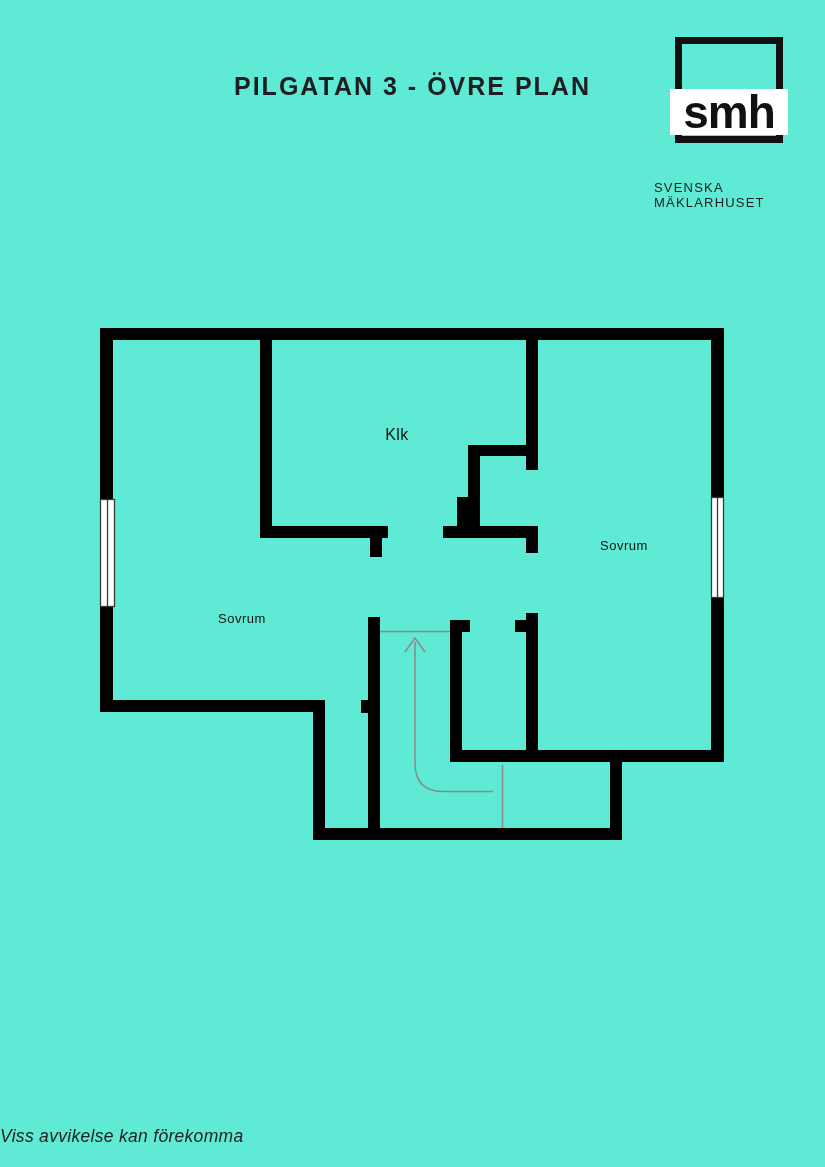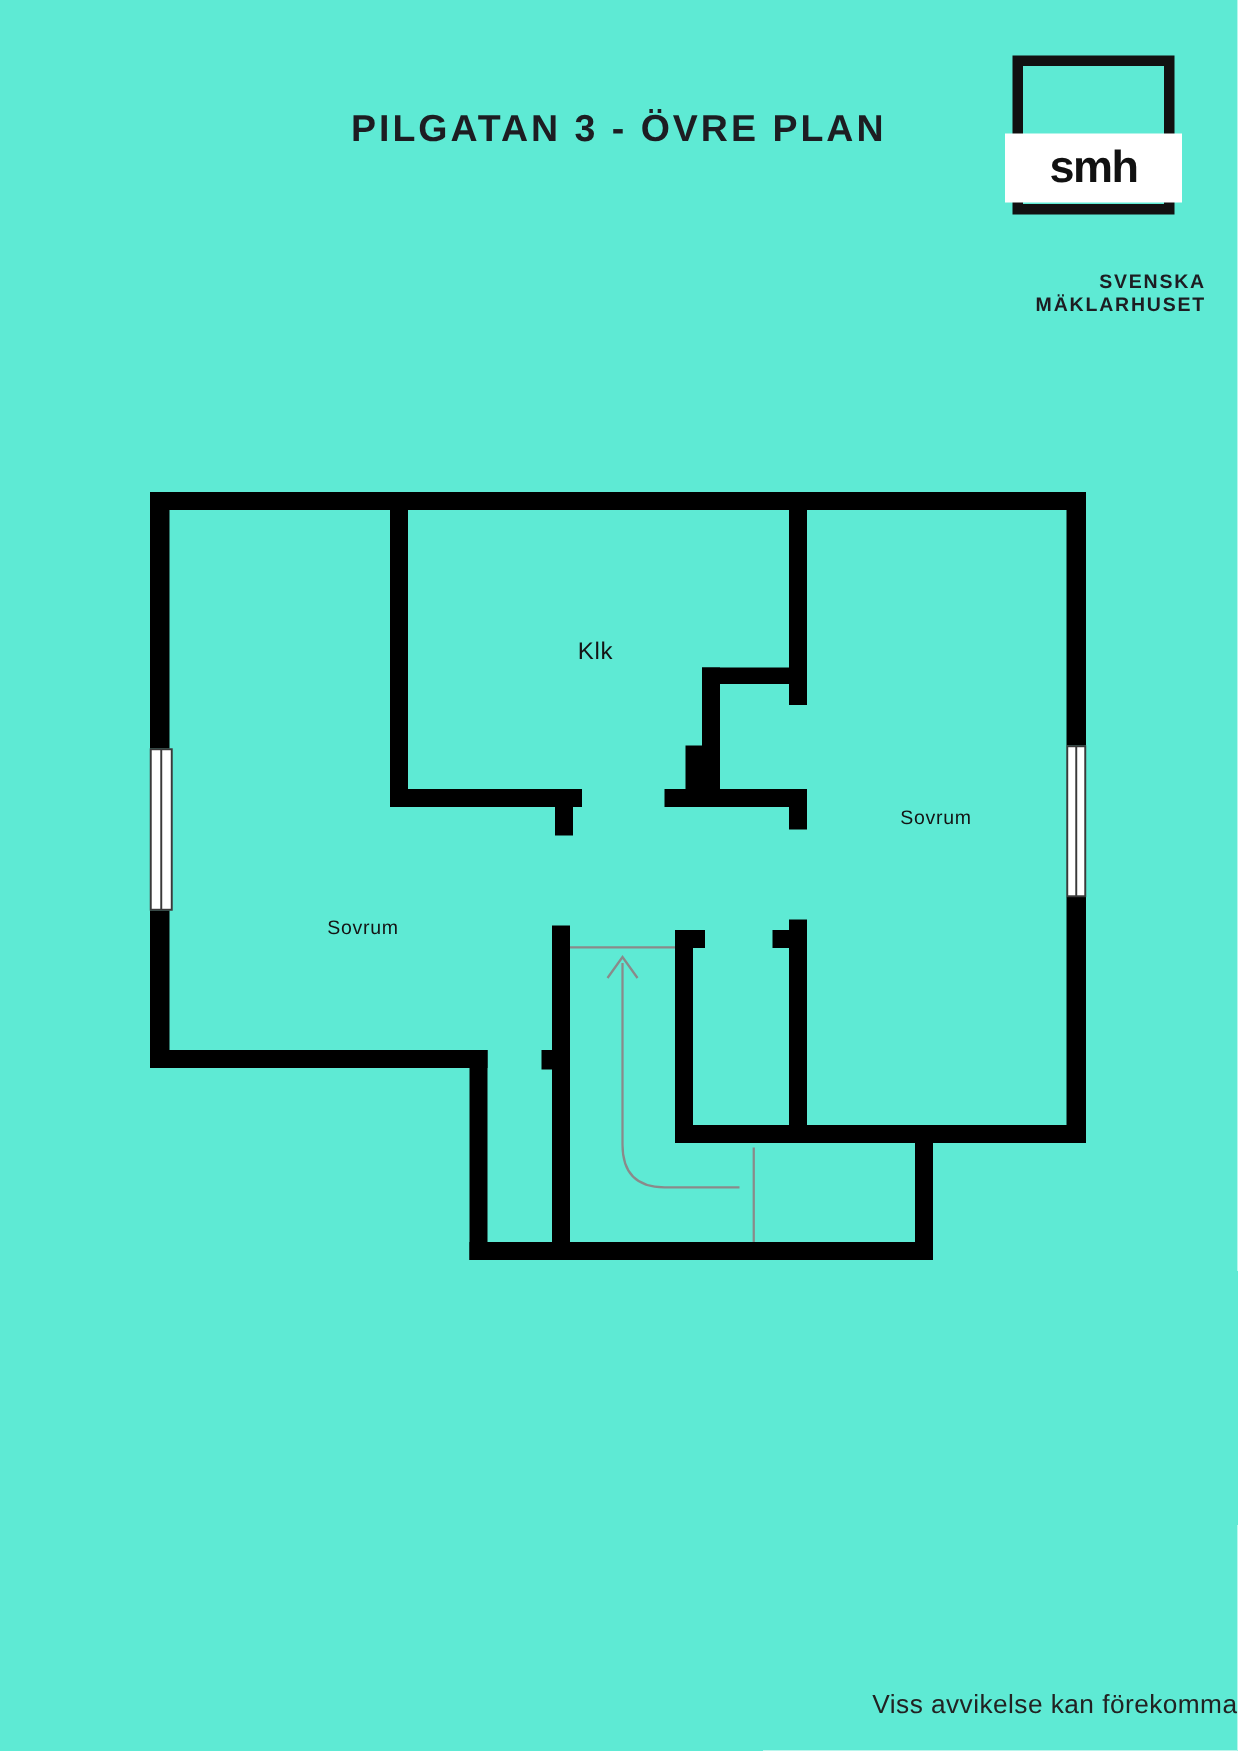"smh" .logo-mark { font-size: 30px -> 46px }
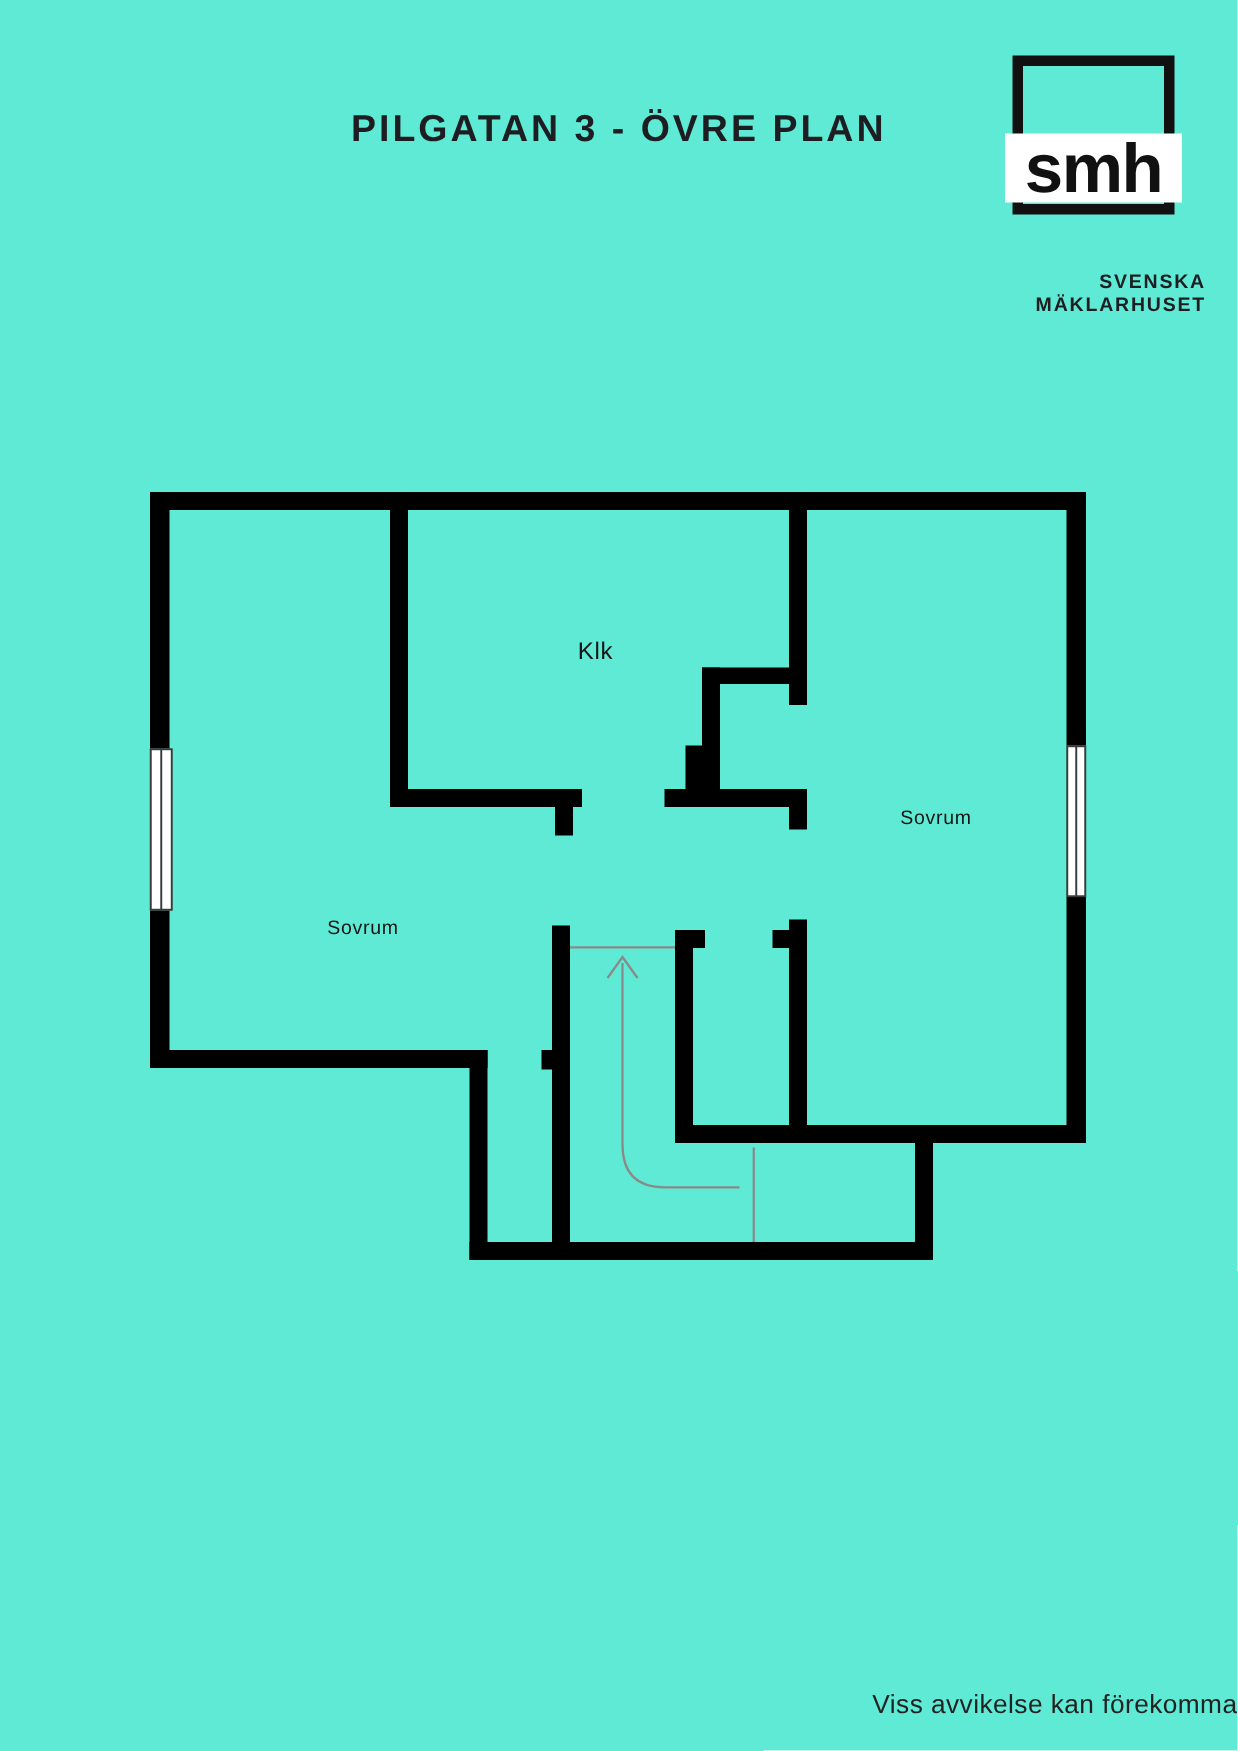"SVENSKA" .logo-sub { font-weight: 700 -> 400; text-align: right -> left }
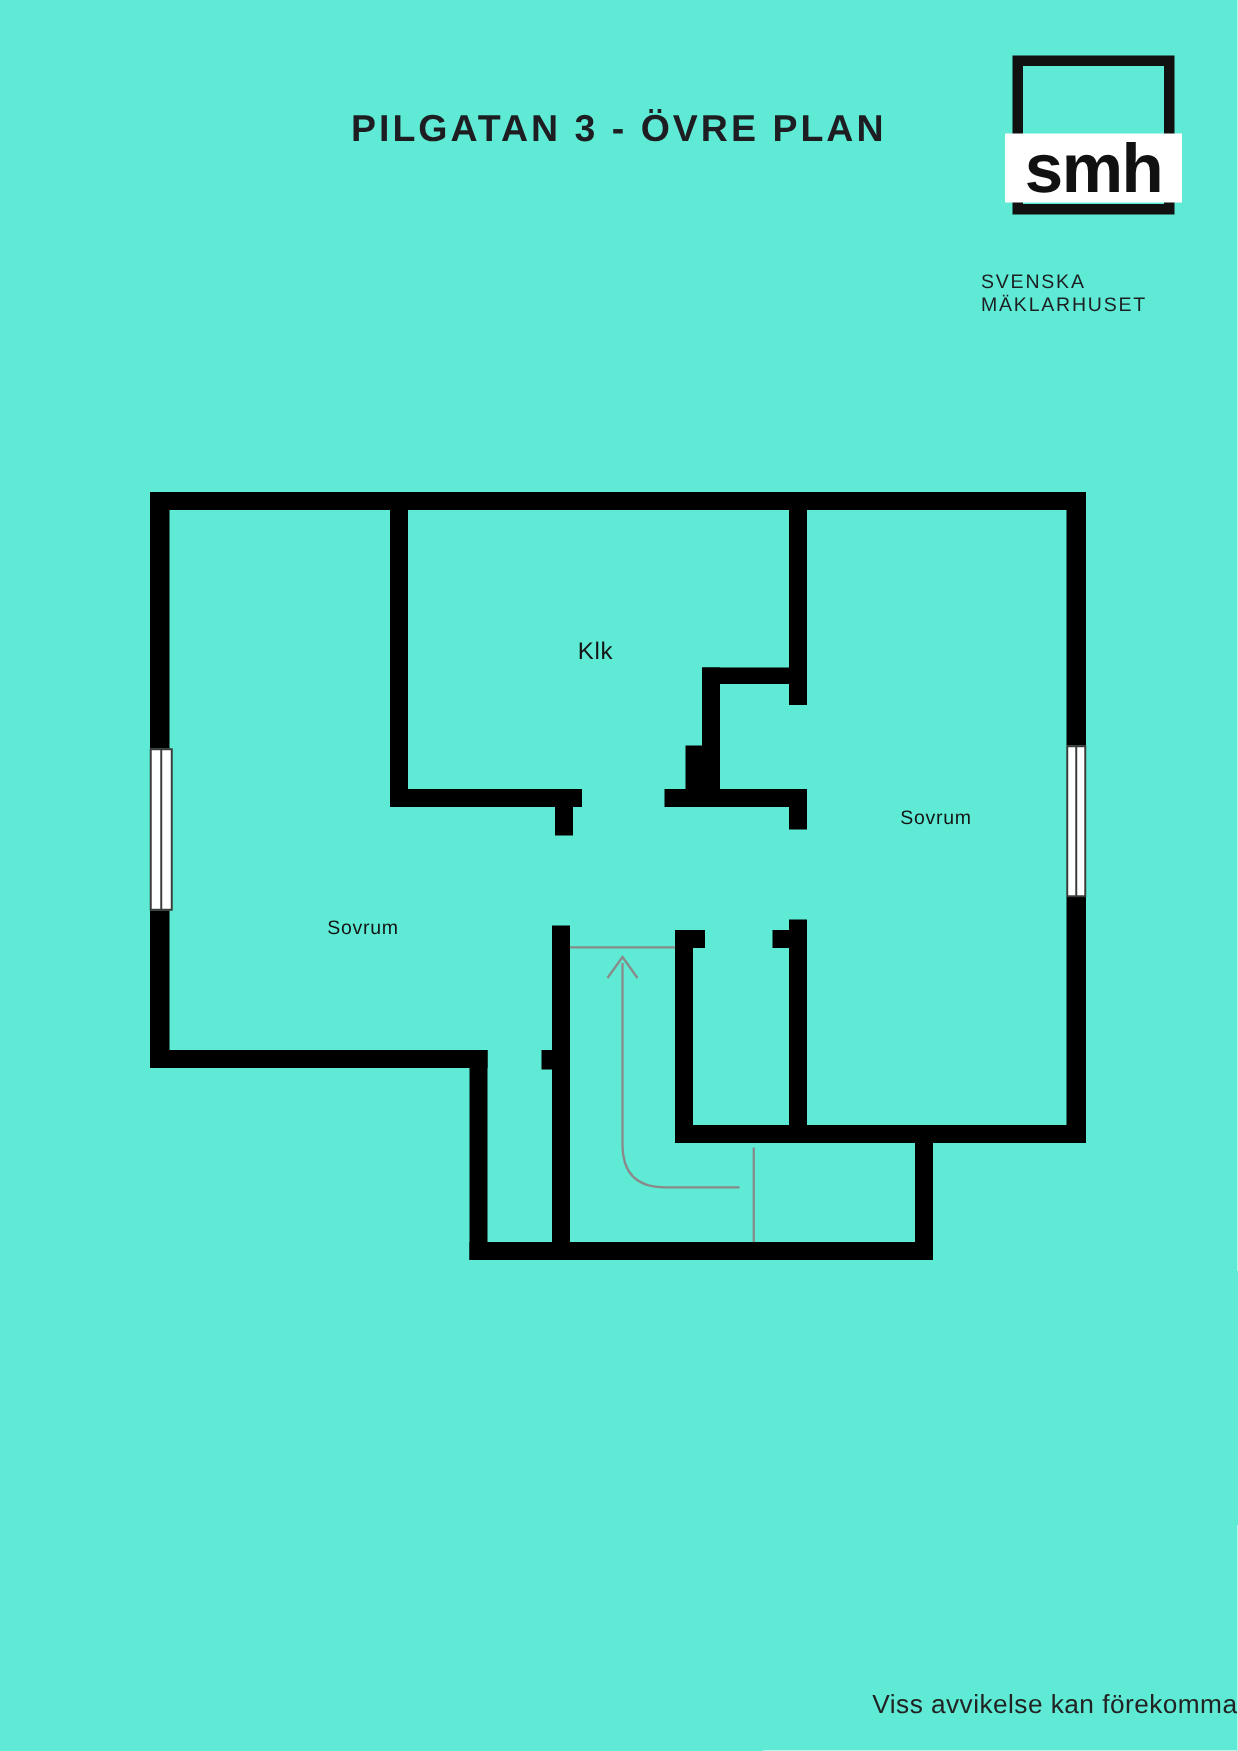"Viss avvikelse kan förekomma" .footer { font-style: none -> italic; text-align: right -> left }
